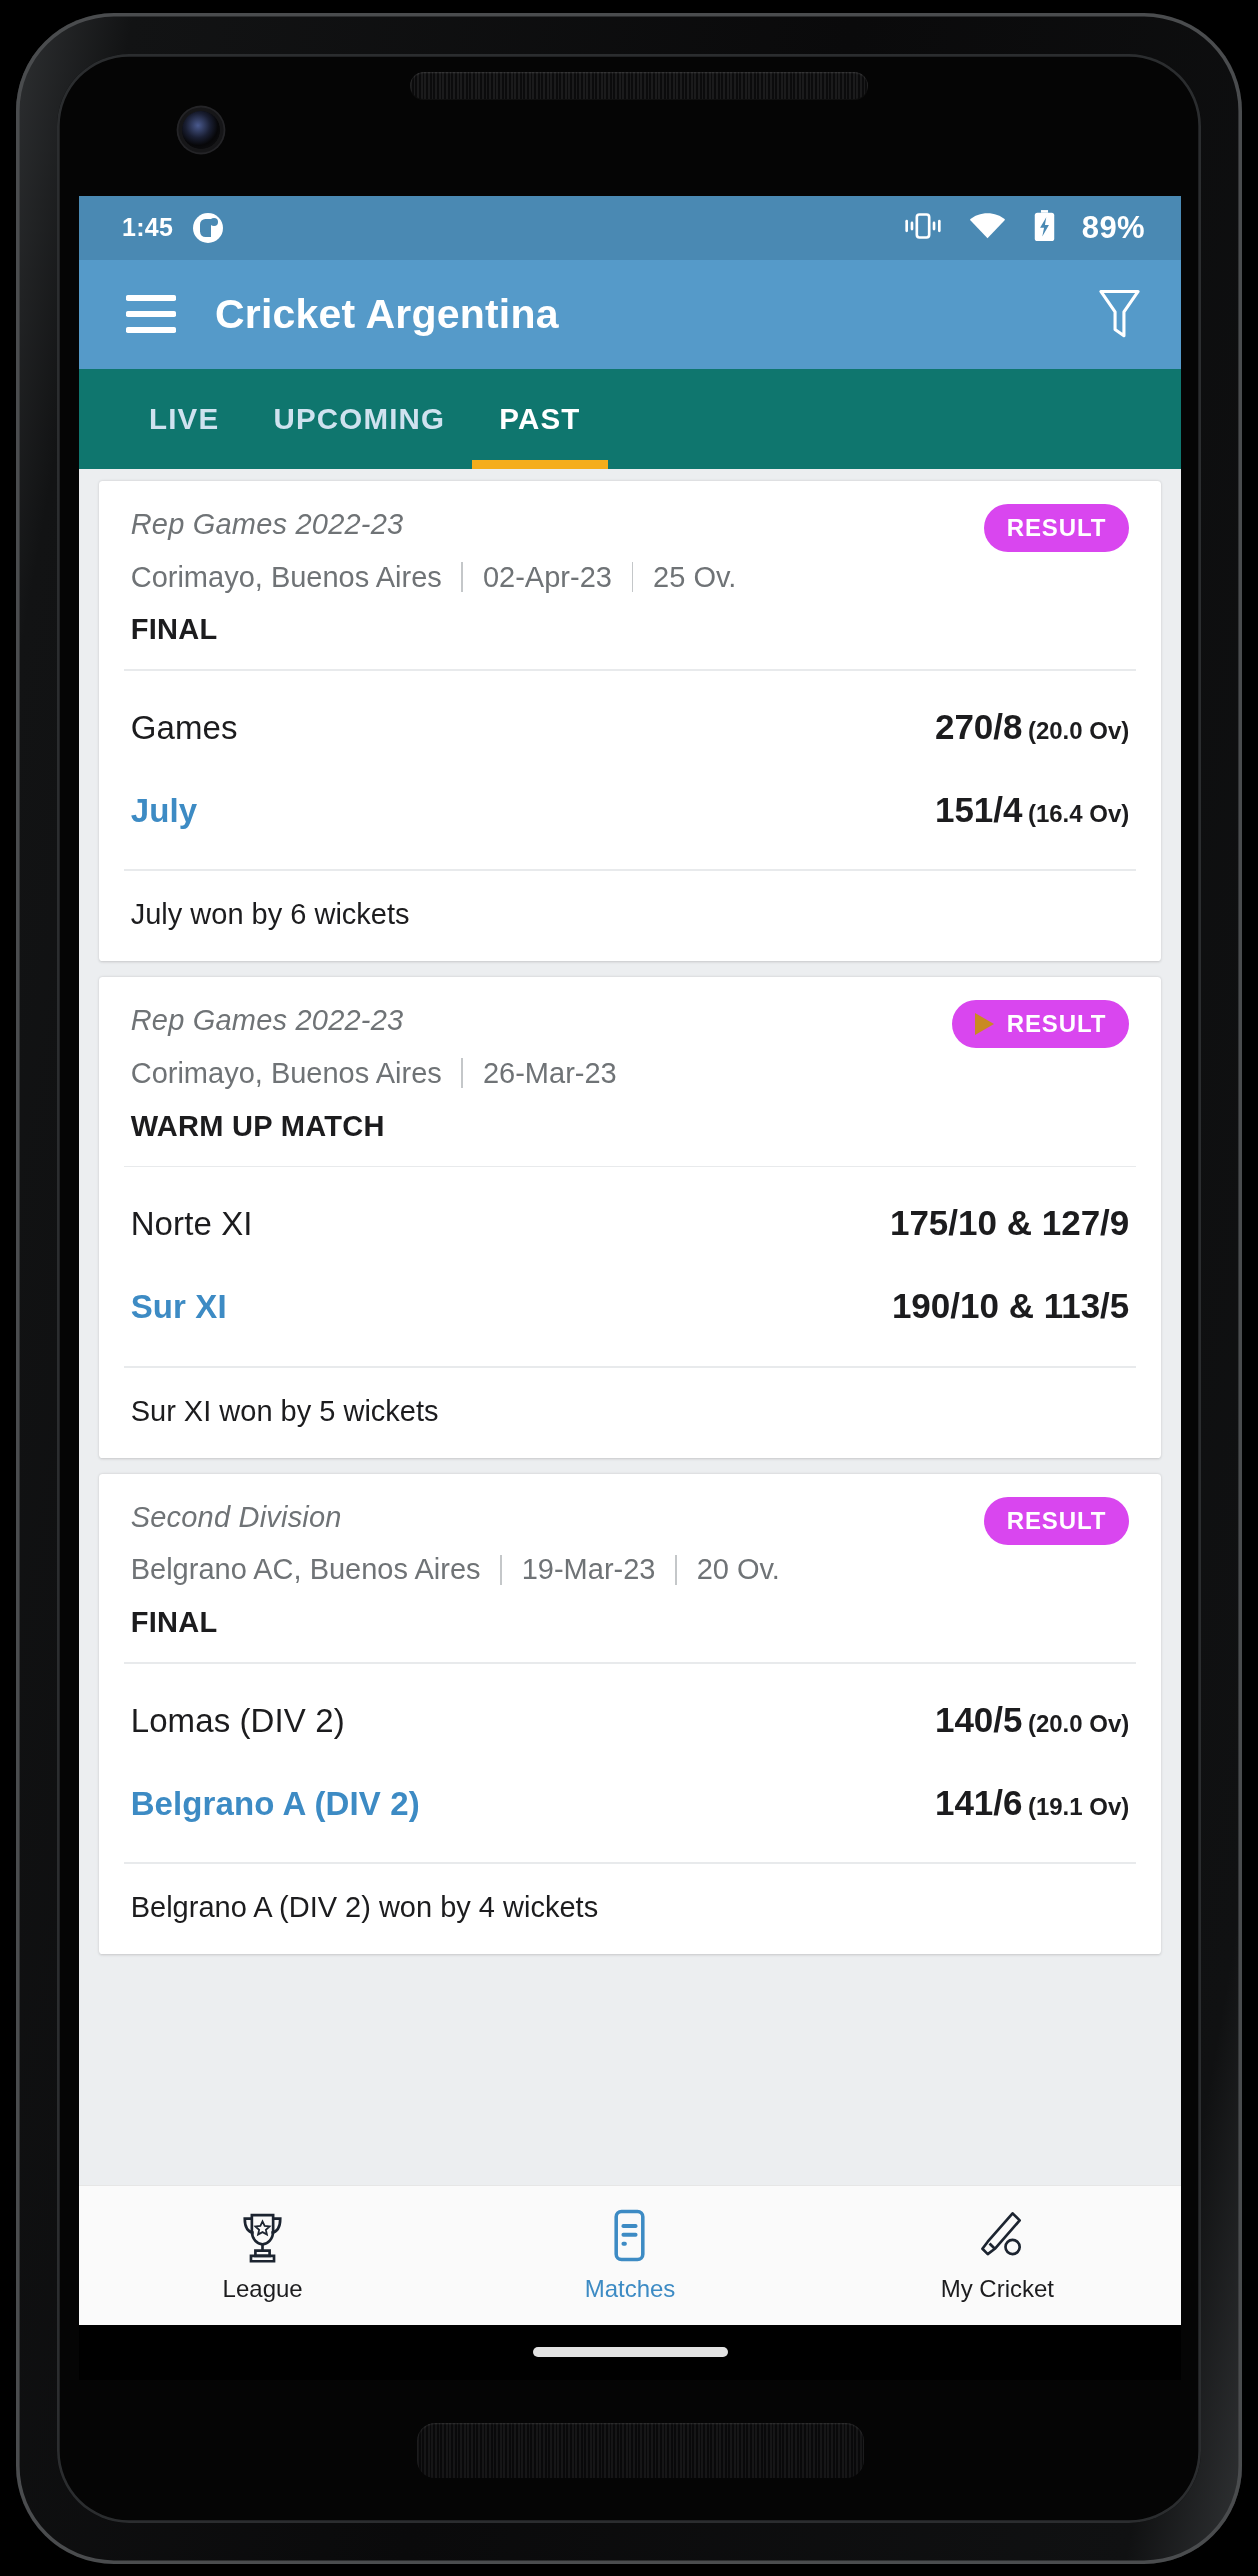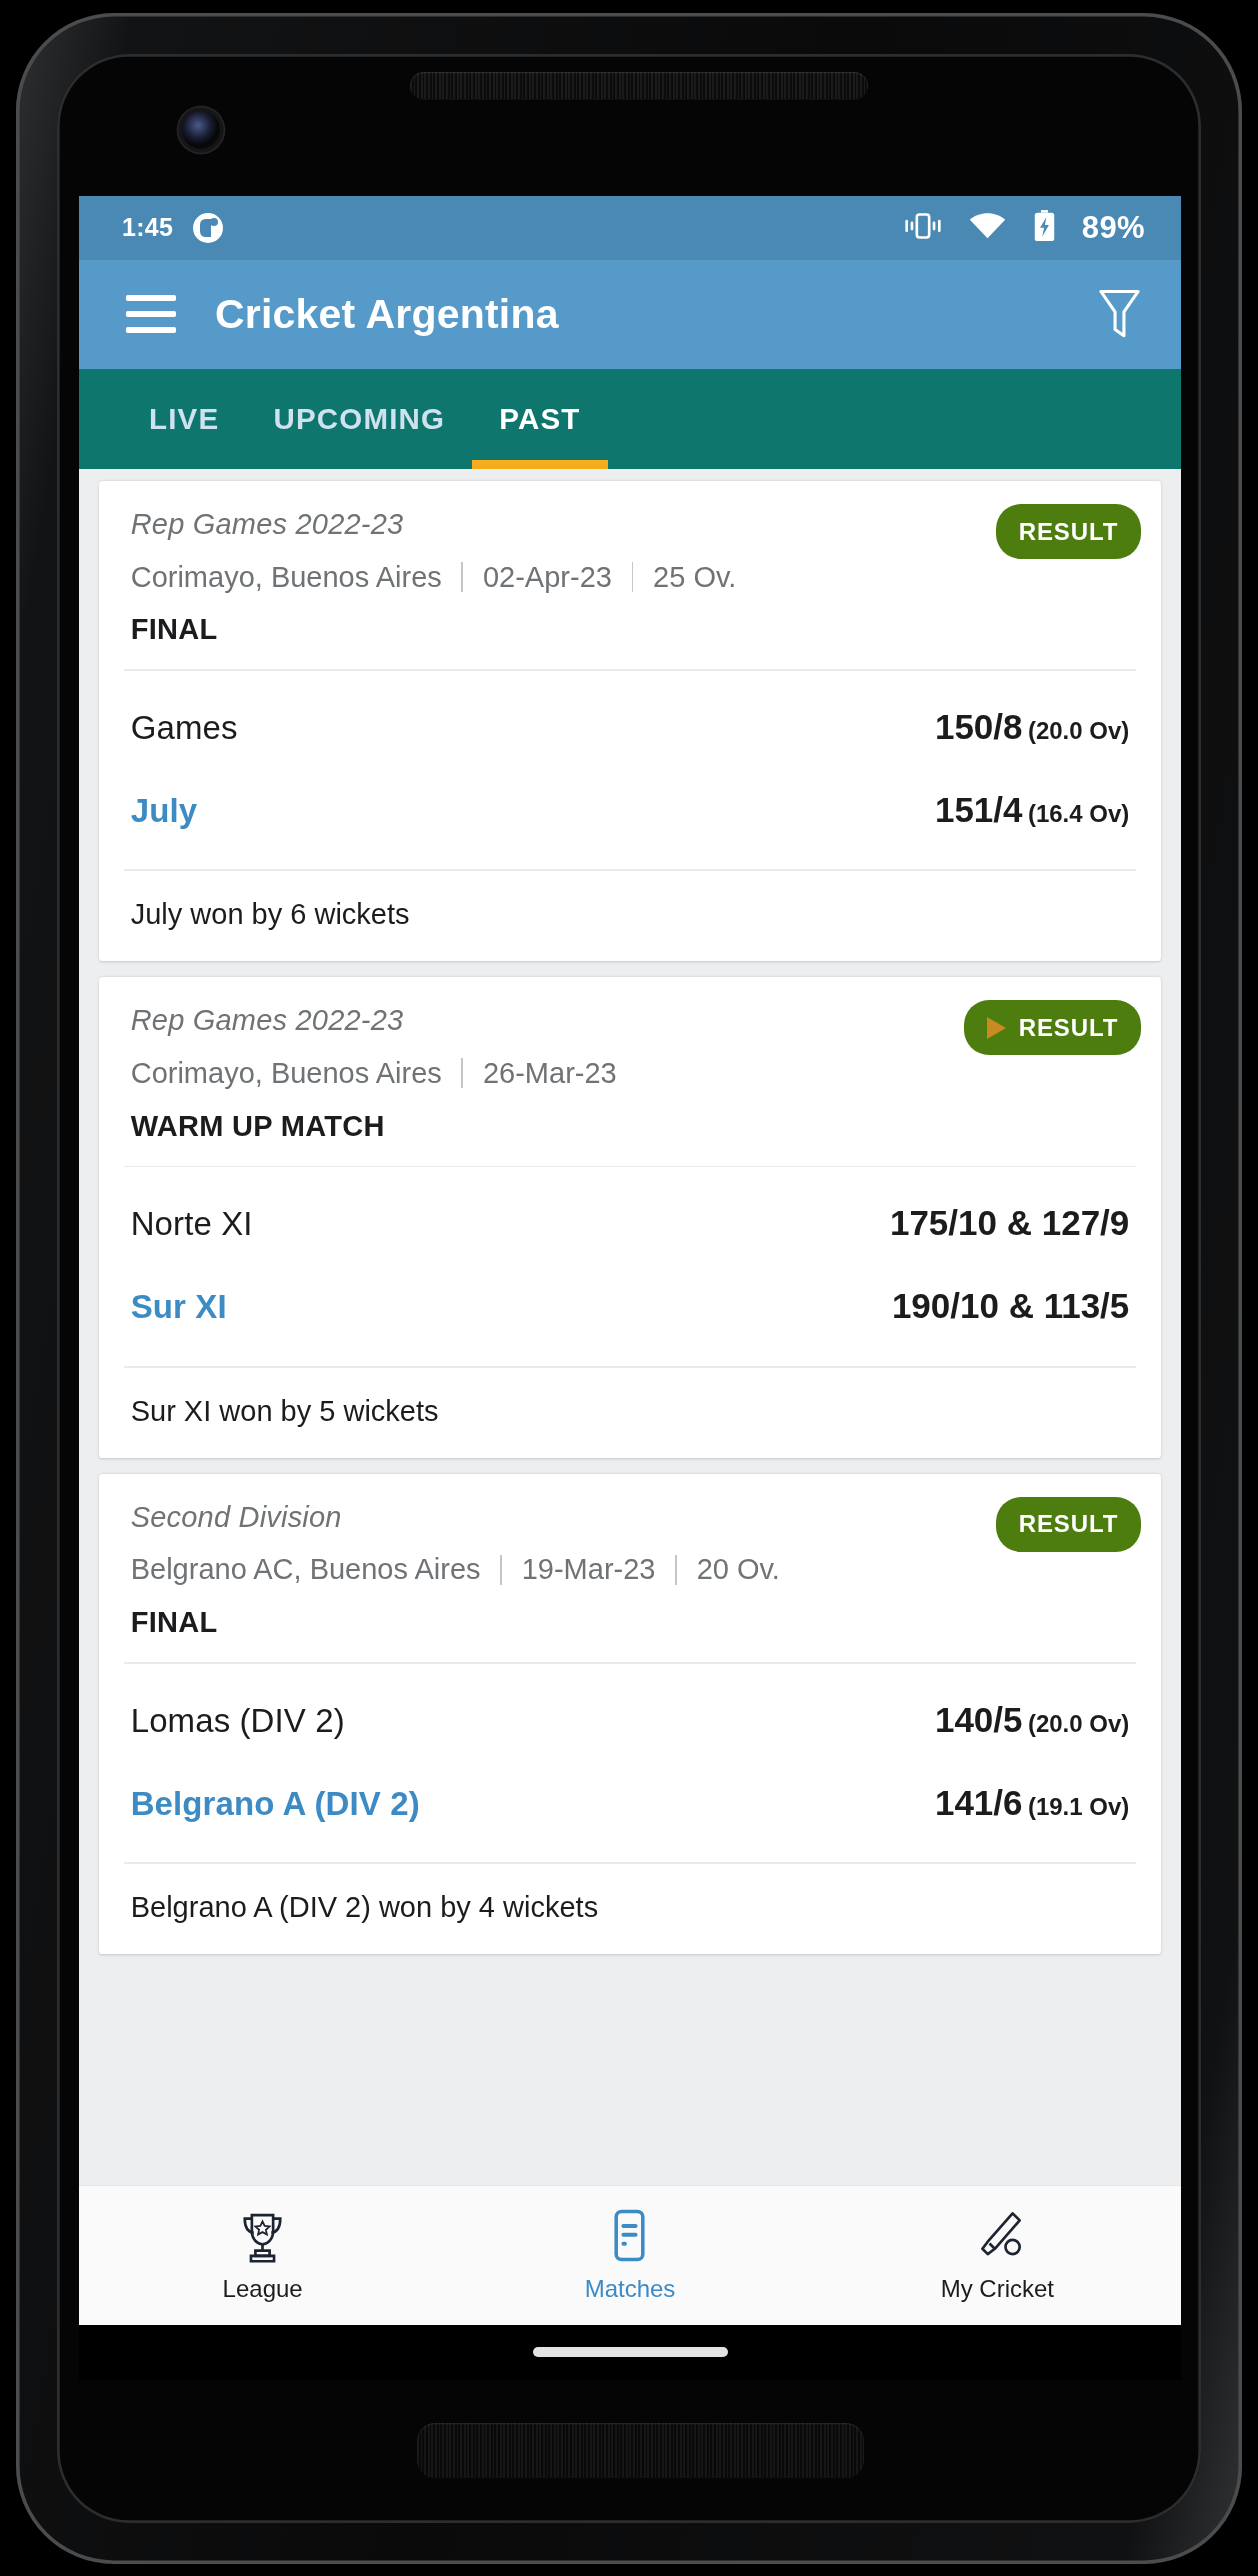"RESULT" .result-badge { background: #4d7c0f -> #d946ef; height: 55px -> 48px; right: 20px -> 32px }
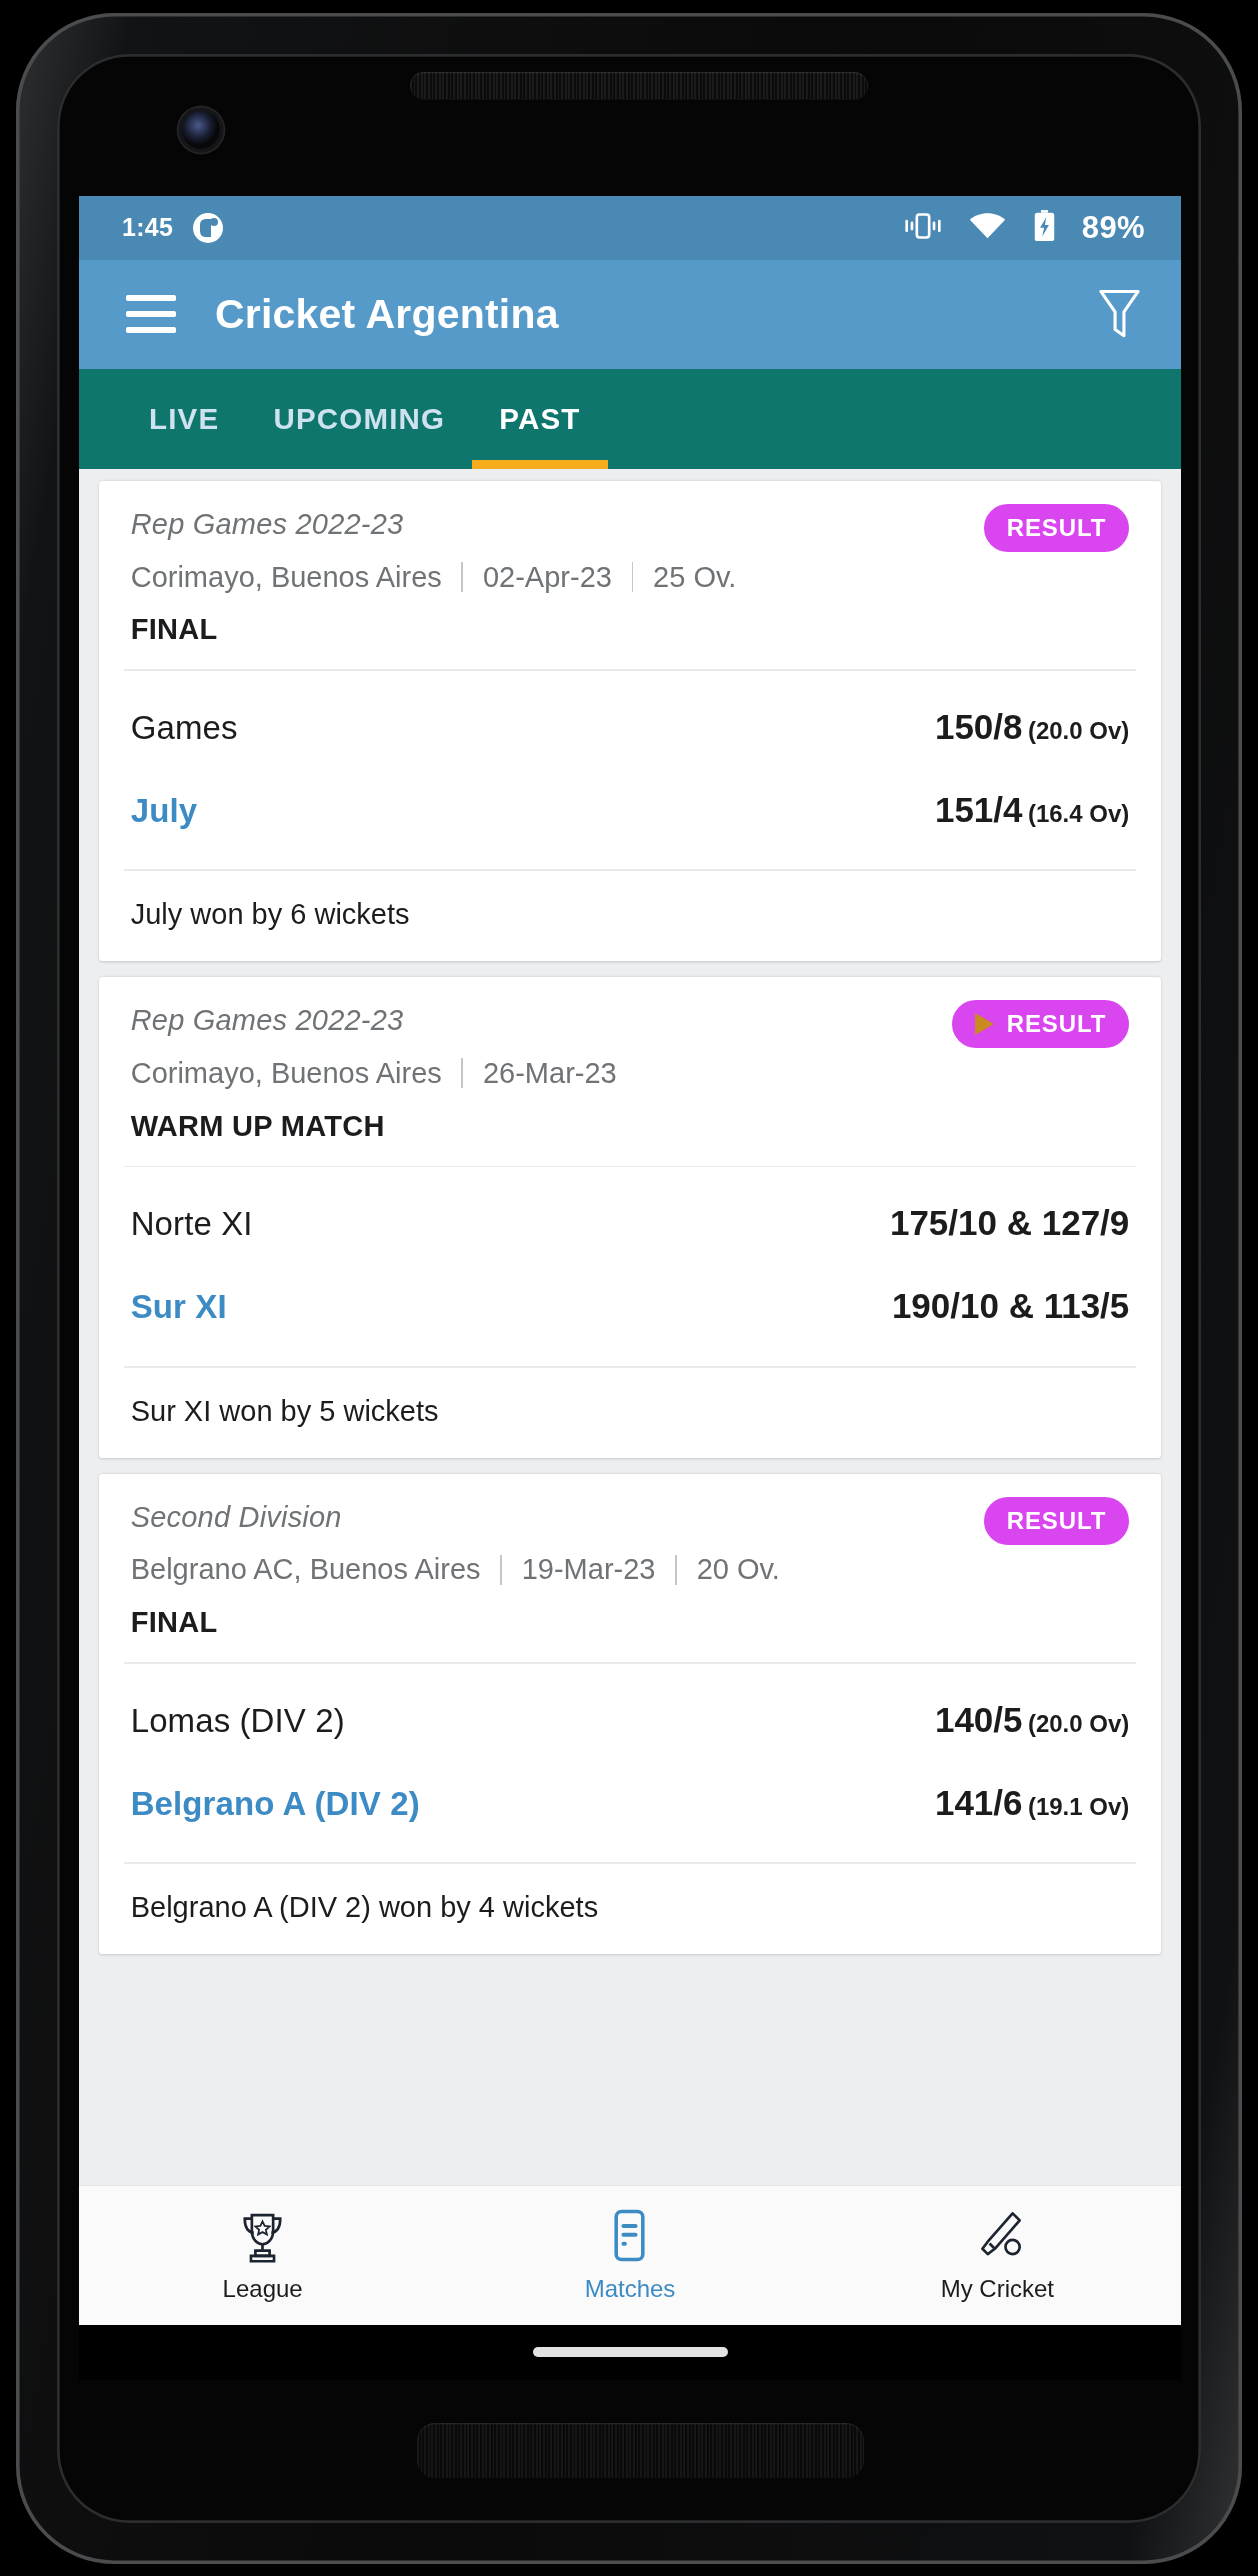"150/8" span.score-value { text: 150/8 -> 270/8 }
